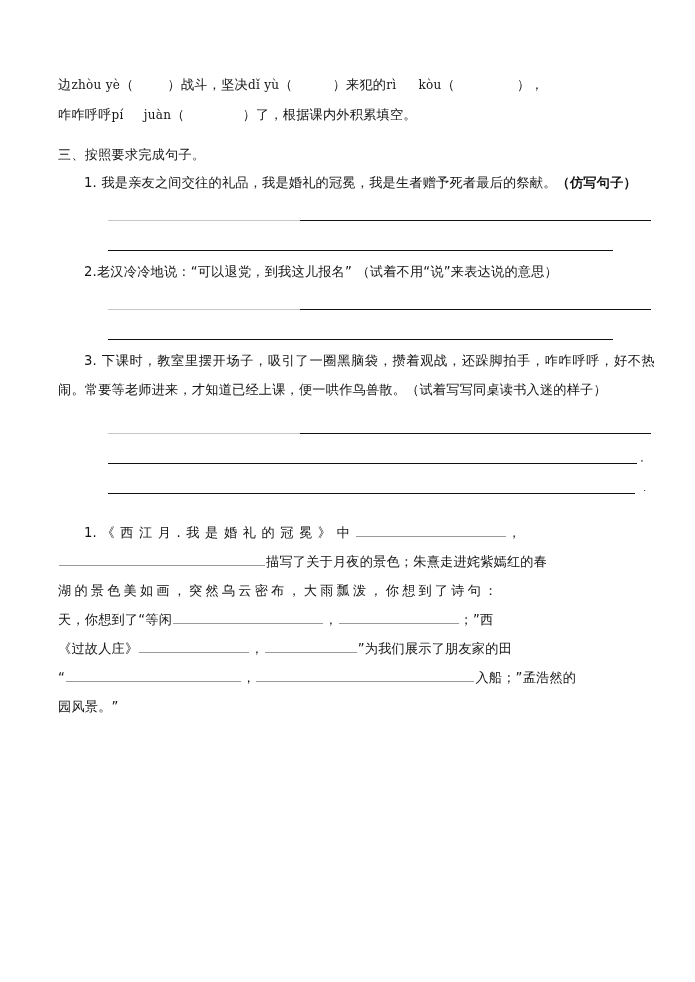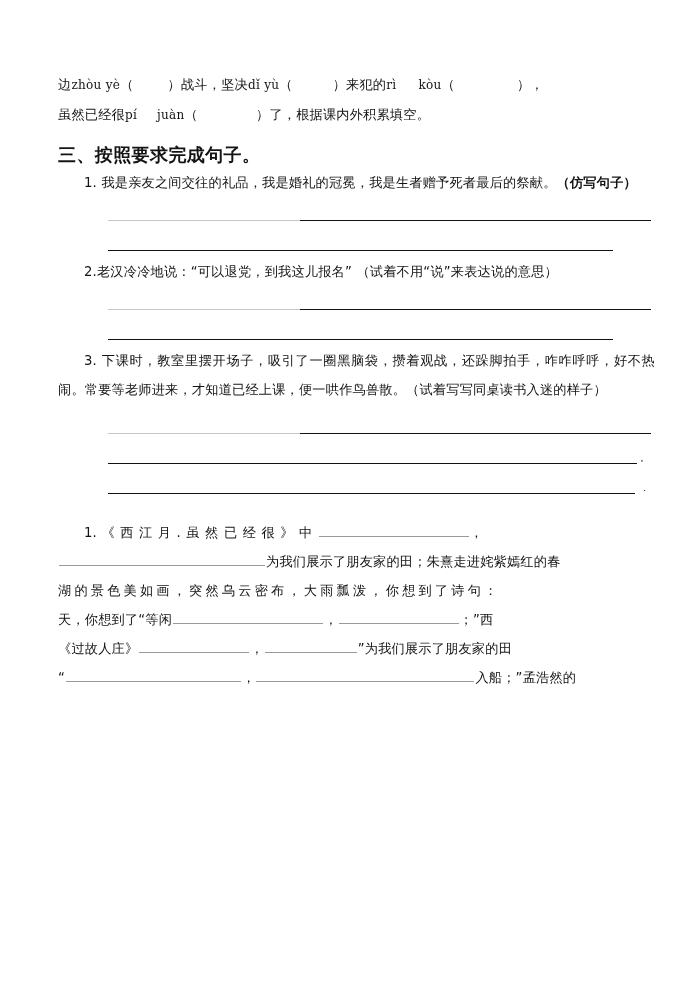"虽然已经很" span { text: 虽然已经很 -> 咋咋呼呼 }
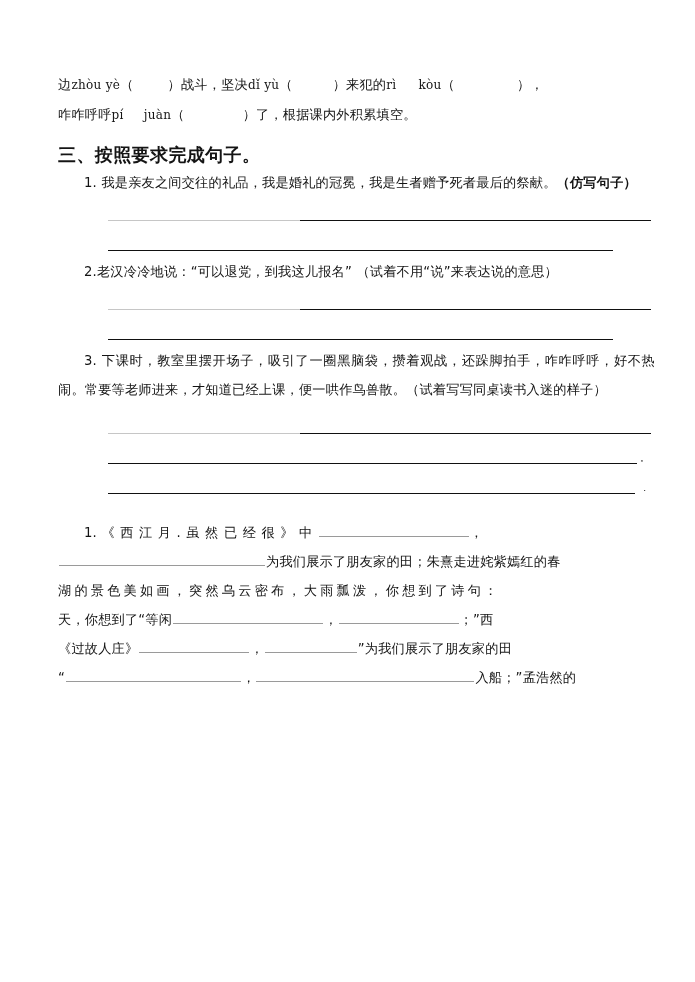"三、按照要求完成句子。" .heading { font-size: 18px -> 13px; font-weight: bold -> normal }
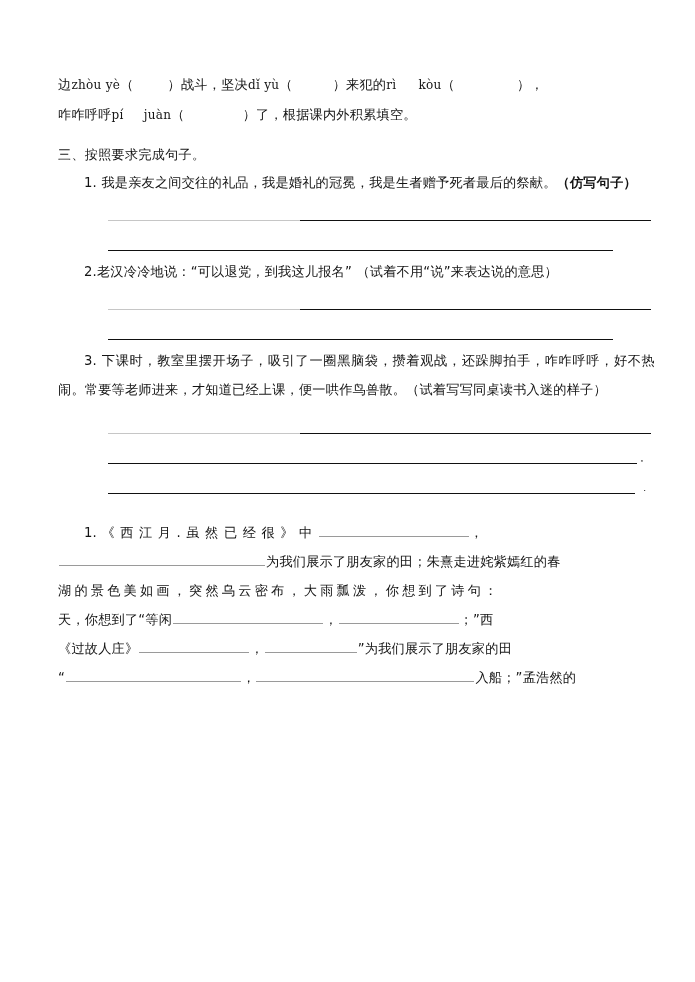"《西江月.虽然已经很》" span.tracked-lg { text: .虽然已经很 -> .我是婚礼的冠冕 }
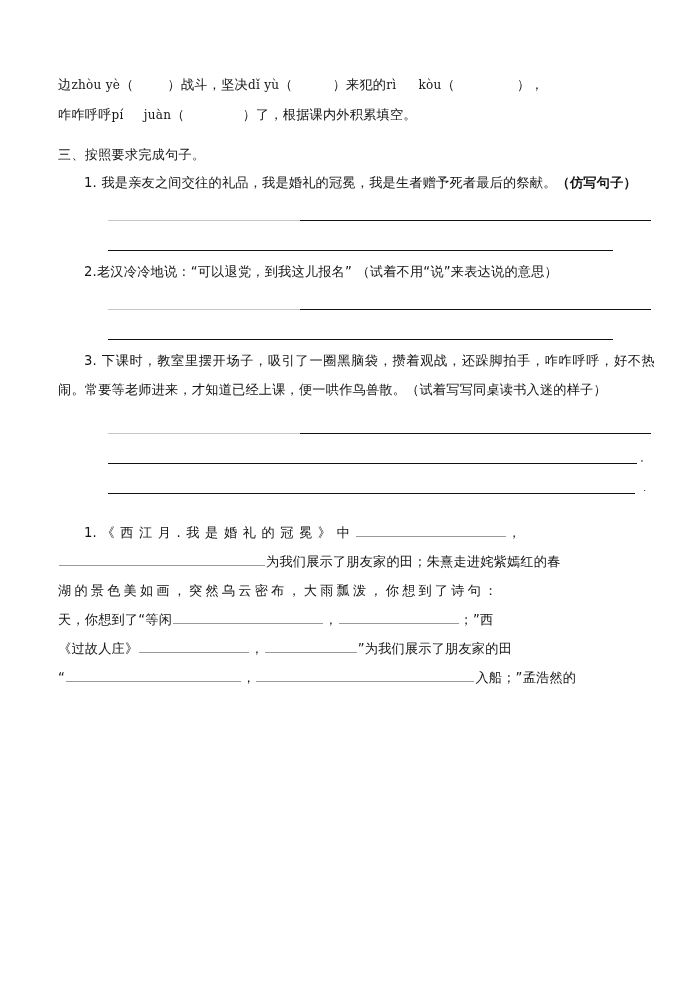"为我们展示了朋友家的田；朱熹走进姹紫嫣红的春" span { text: 为我们展示了朋友家的田 -> 描写了关于月夜的景色 }
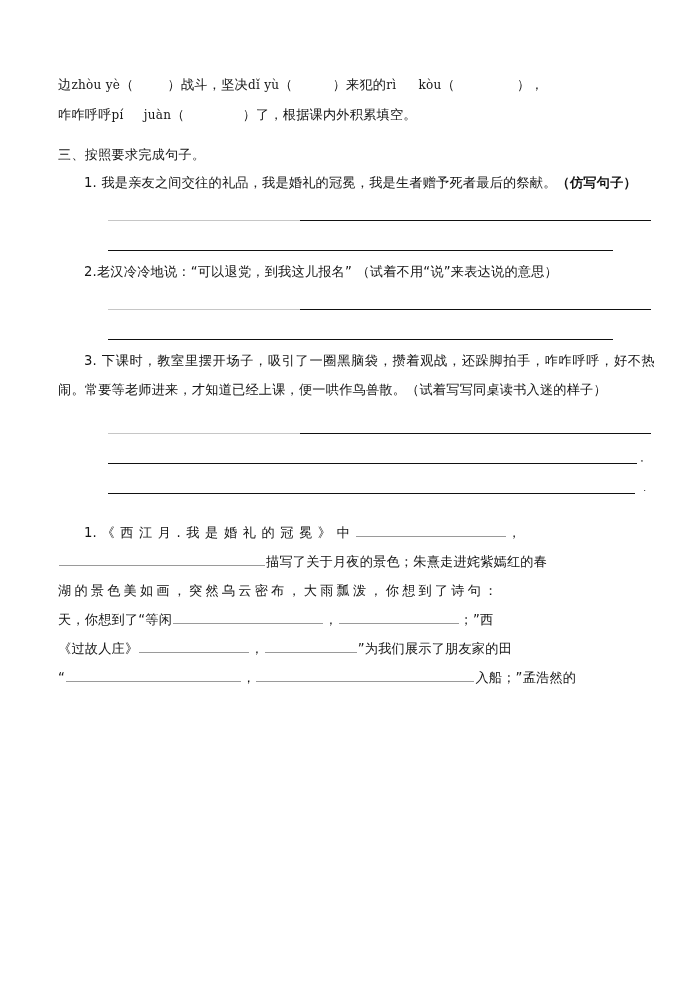"园风景。”" div.para { html: none -> <div> <span>园风景。”</span> </div> }
